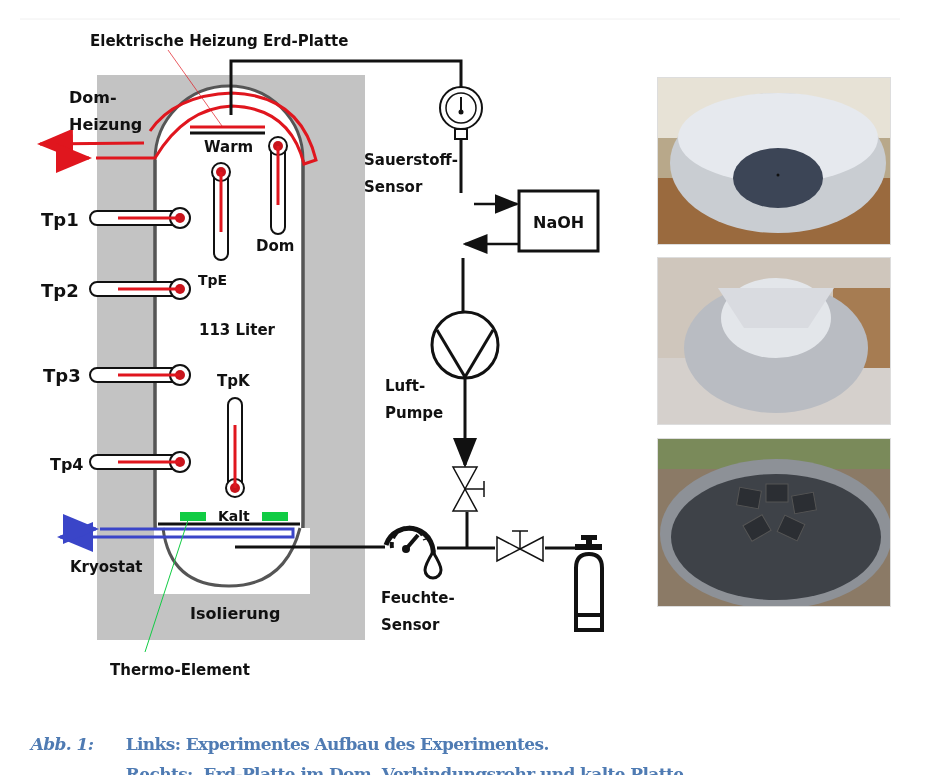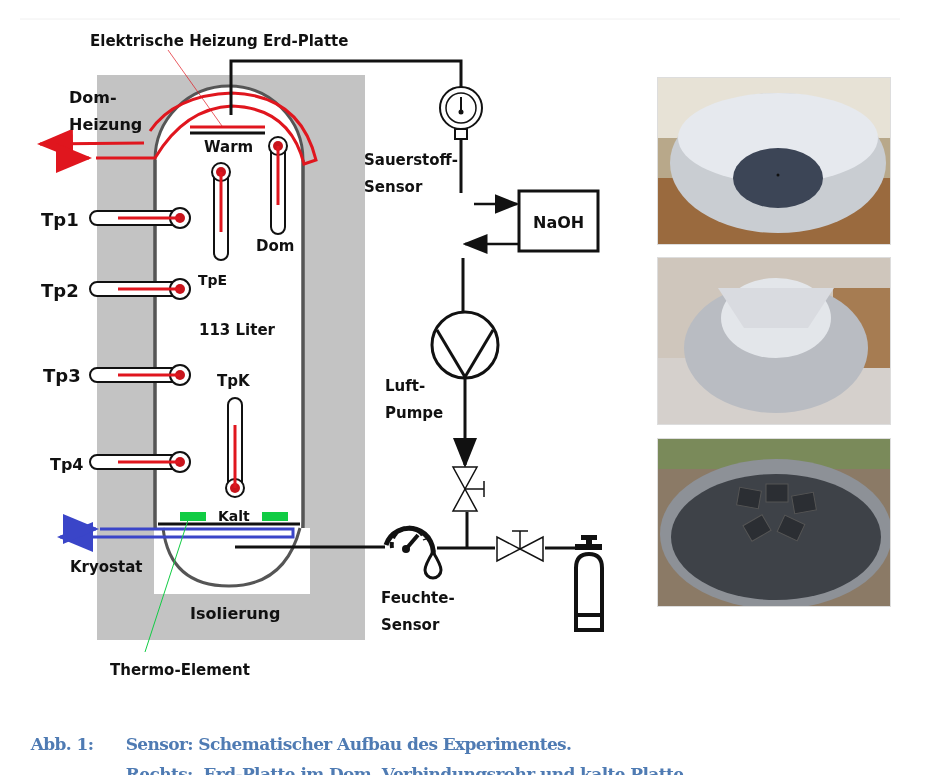"Abb. 1:" .cap-tag { font-style: none -> italic }
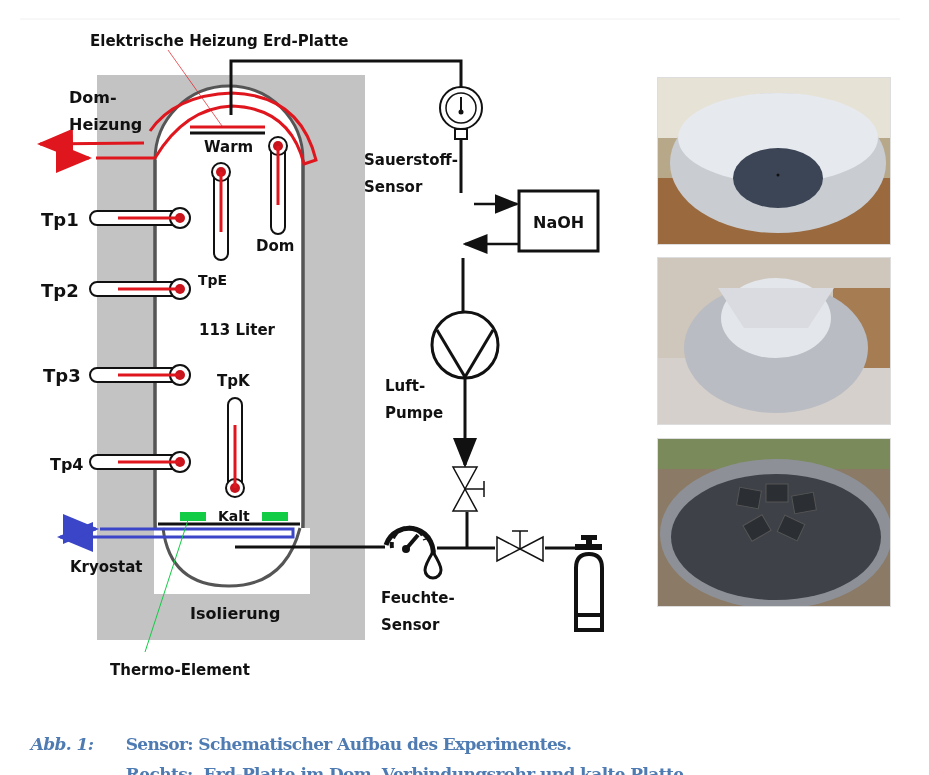"Sensor: Schematischer Aufbau des" span { text: Sensor: Schematischer -> Links: Experimentes }
